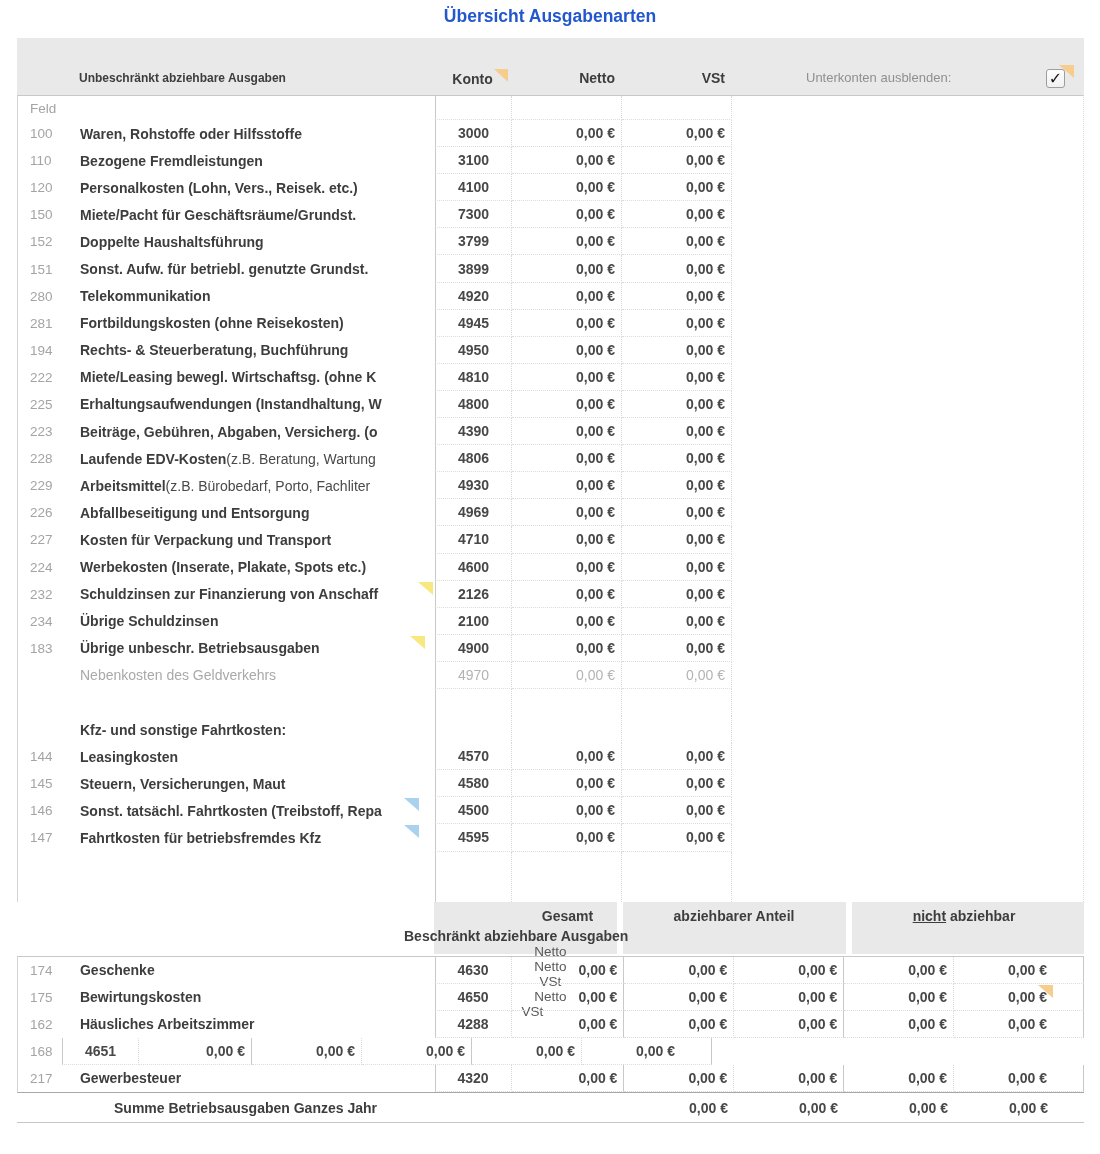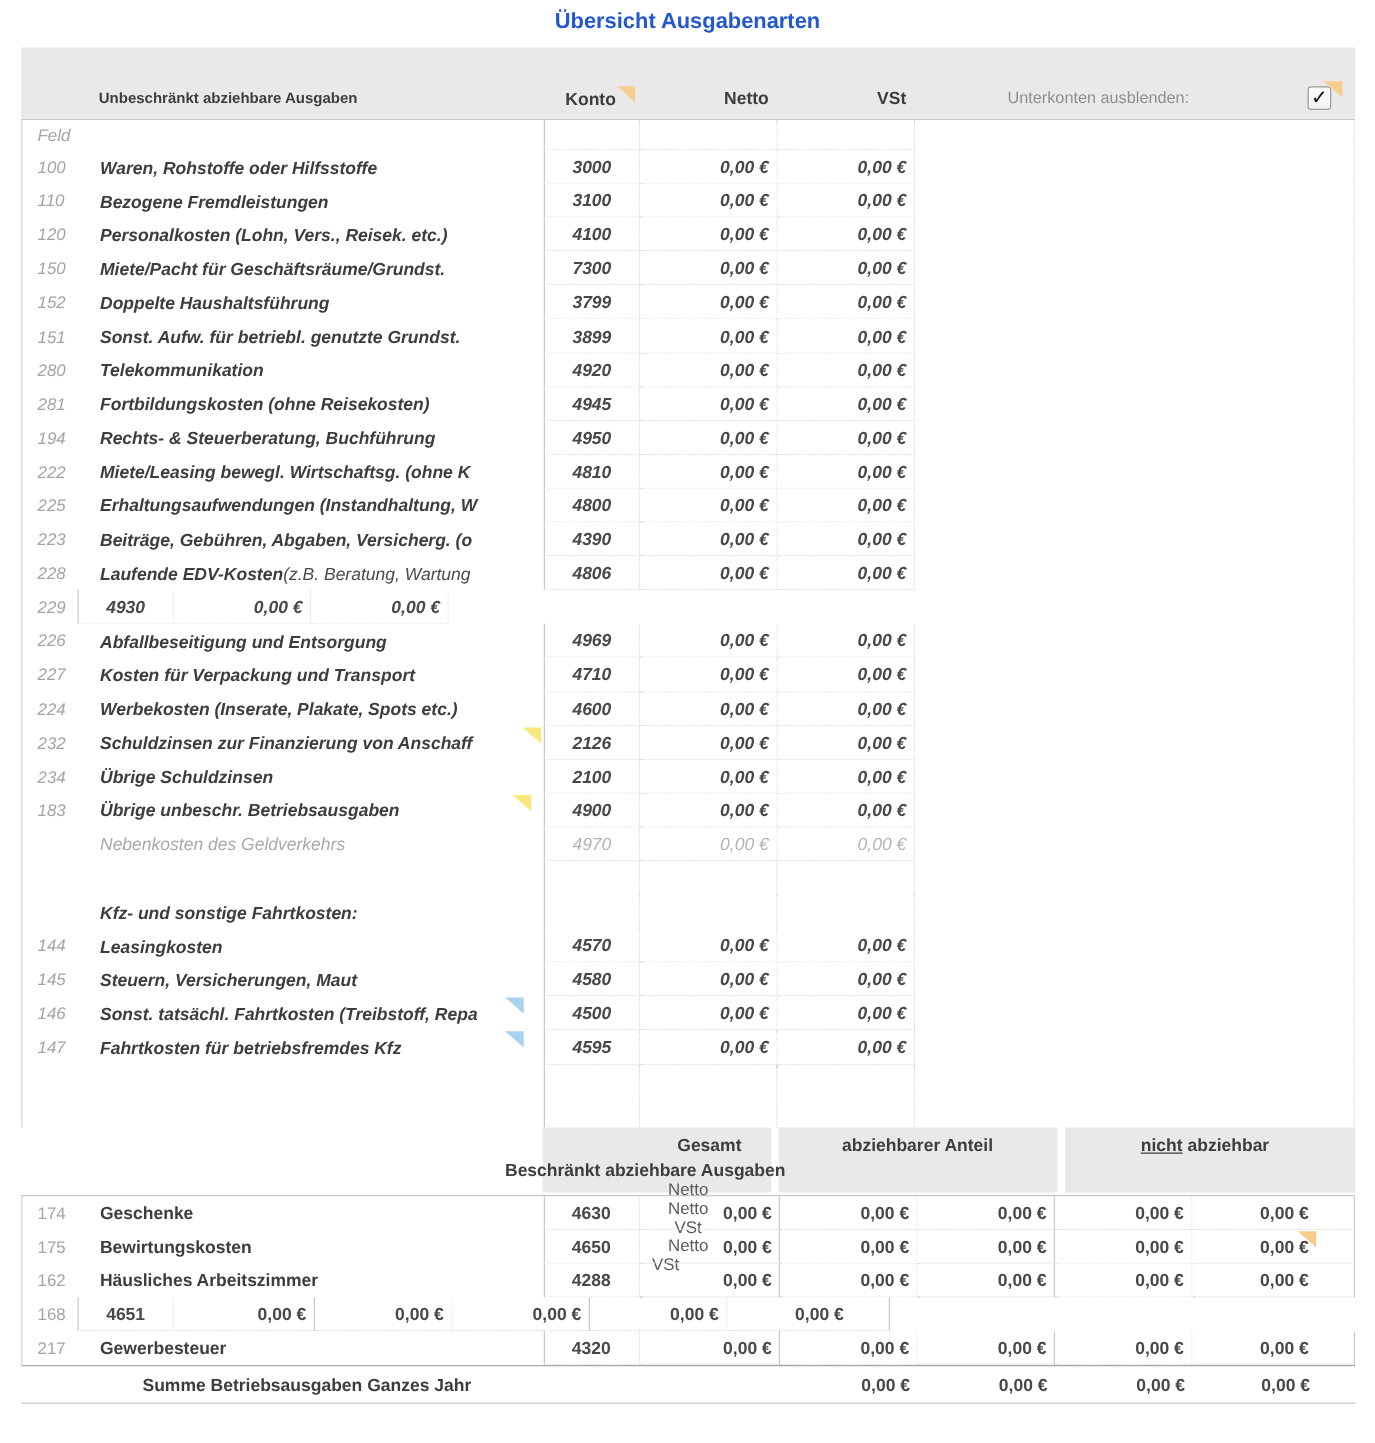"Feld" .t1body { font-style: italic -> none }
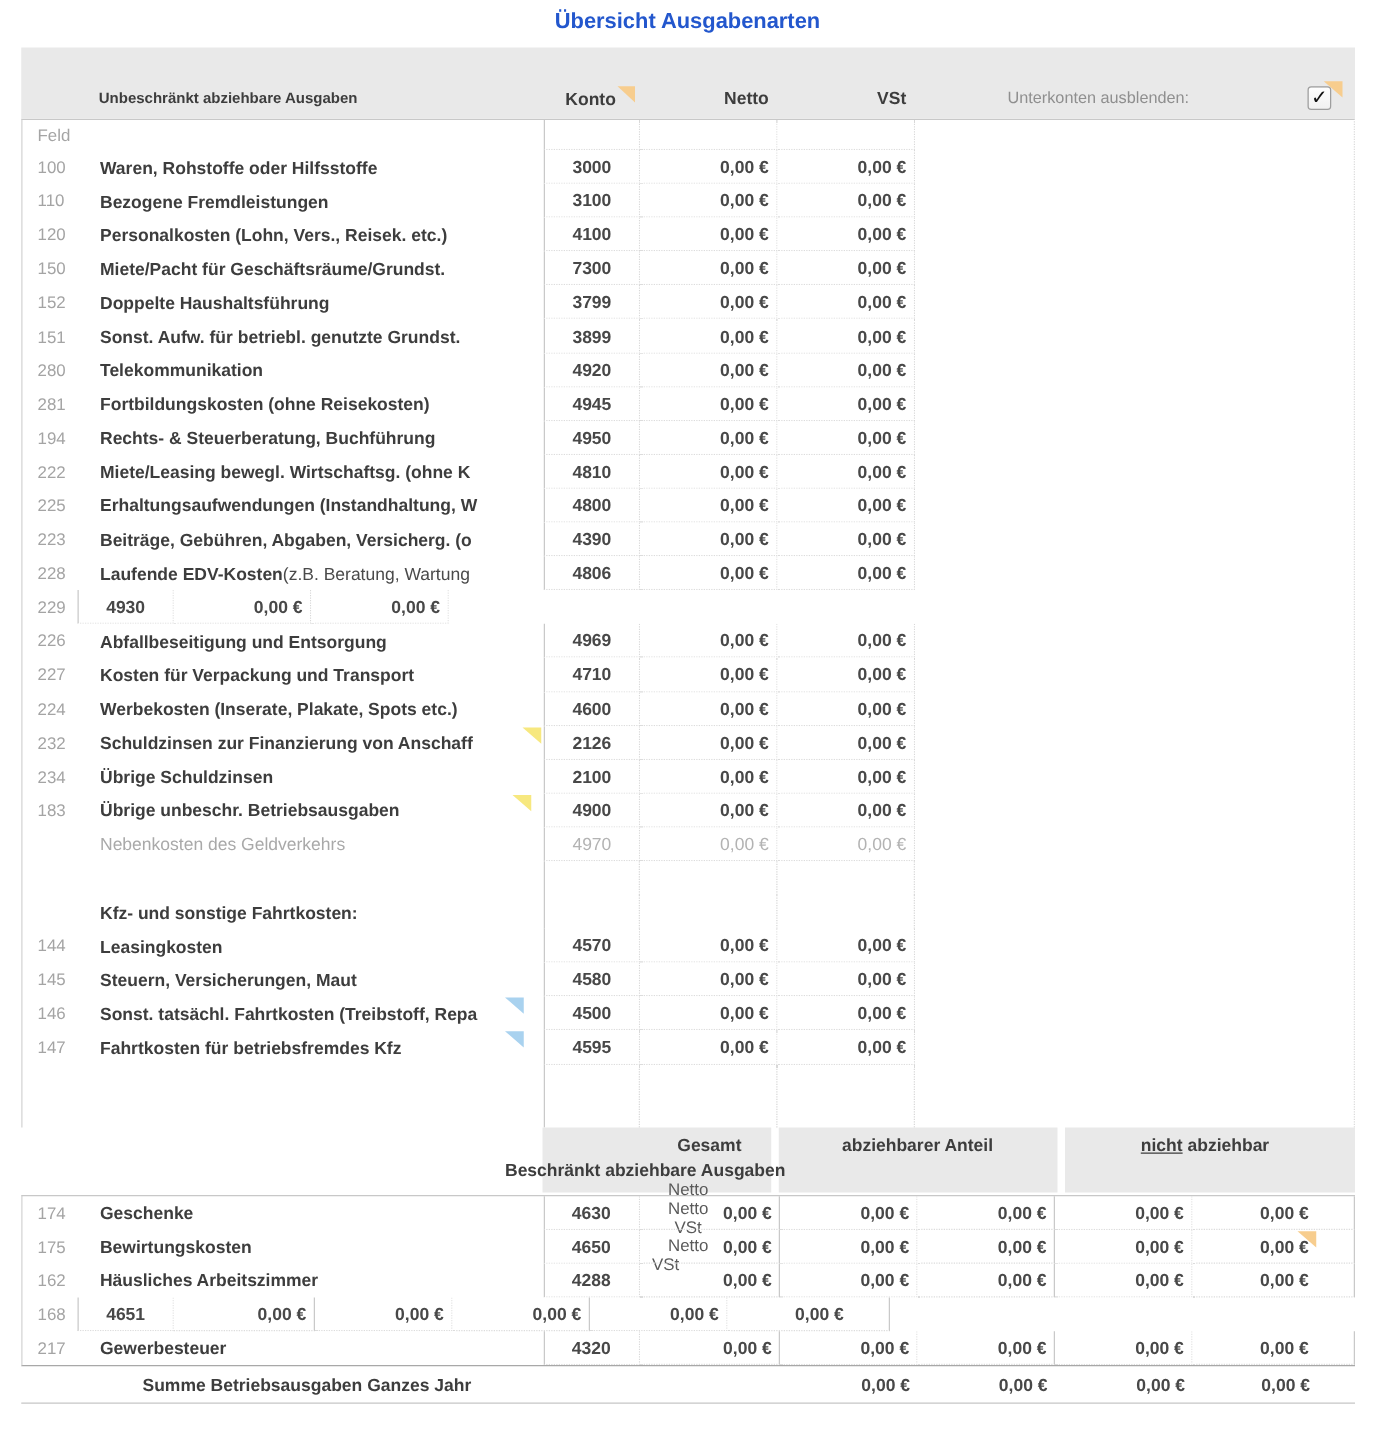"Arbeitsmittel" div.c-name { html: none -> <div> <span>Arbeitsmittel</span> <span> (z.B. Bürobedarf, Porto, Fachliter</span> </div> }
